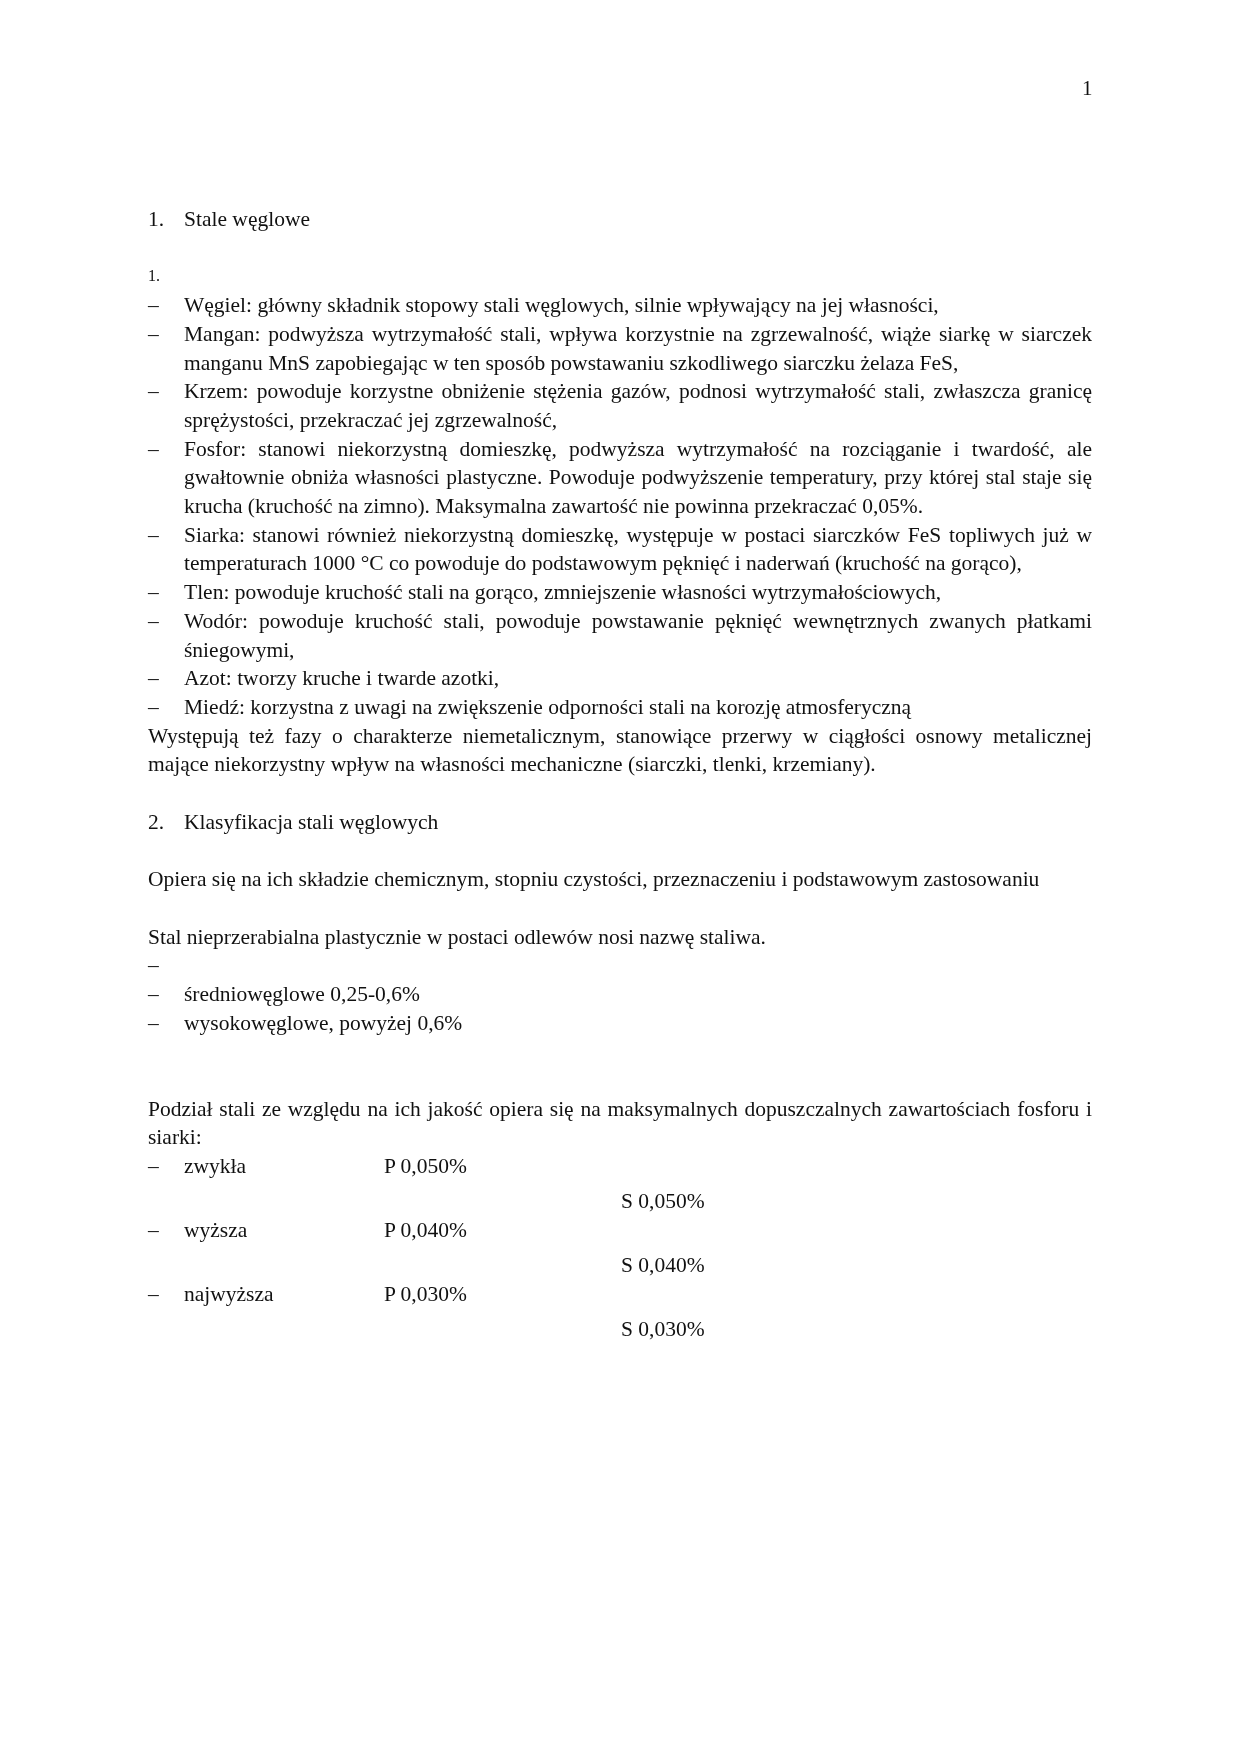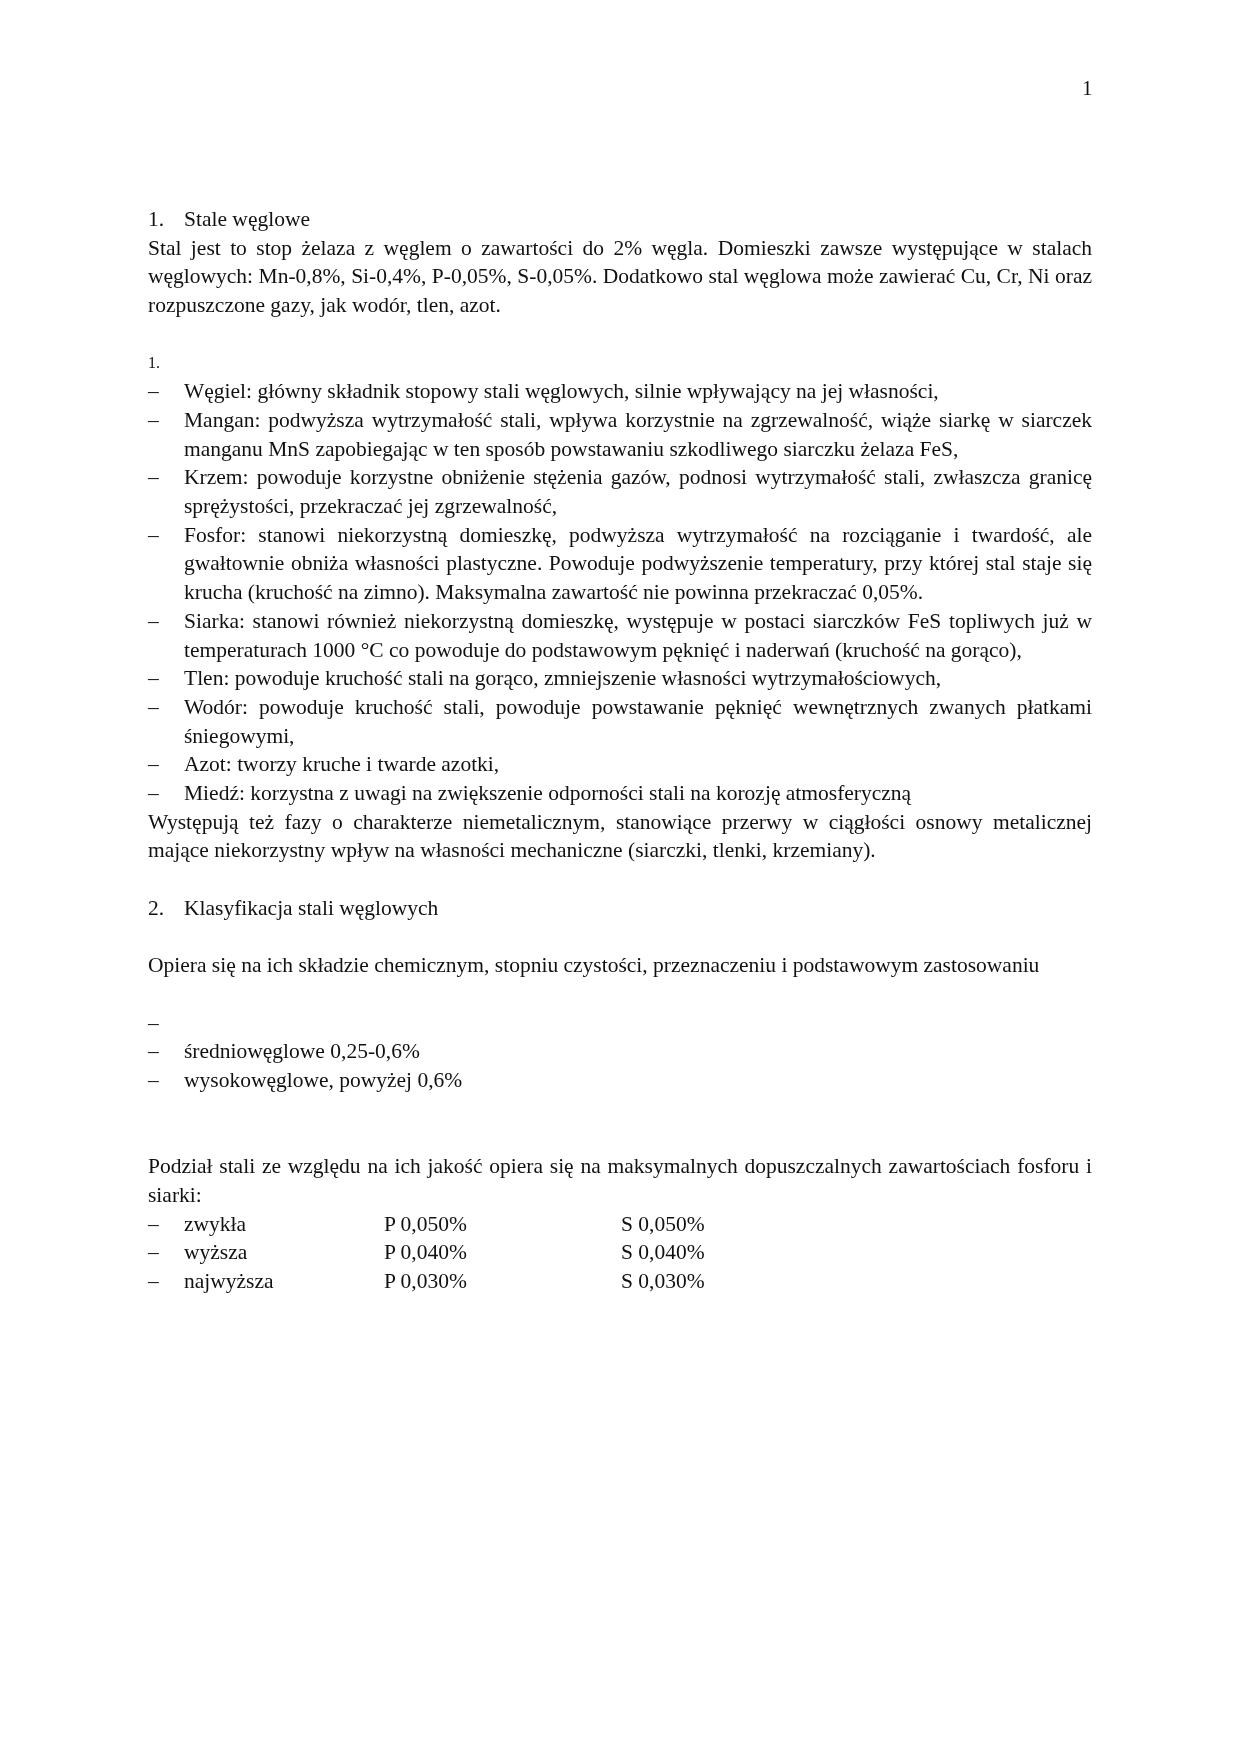"Stal jest to stop żelaza" div.just { html: <div>Stal jest to stop żelaza z węglem o zawartości do 2% węgla. Domieszki zawsze występujące w stalach węglowych: Mn-0,8%, Si-0,4%, P-0,05%, S-0,05%. Dodatkowo stal węglowa może zawierać Cu, Cr, Ni oraz rozpuszczone gazy, jak wodór, tlen, azot.</div> -> none }
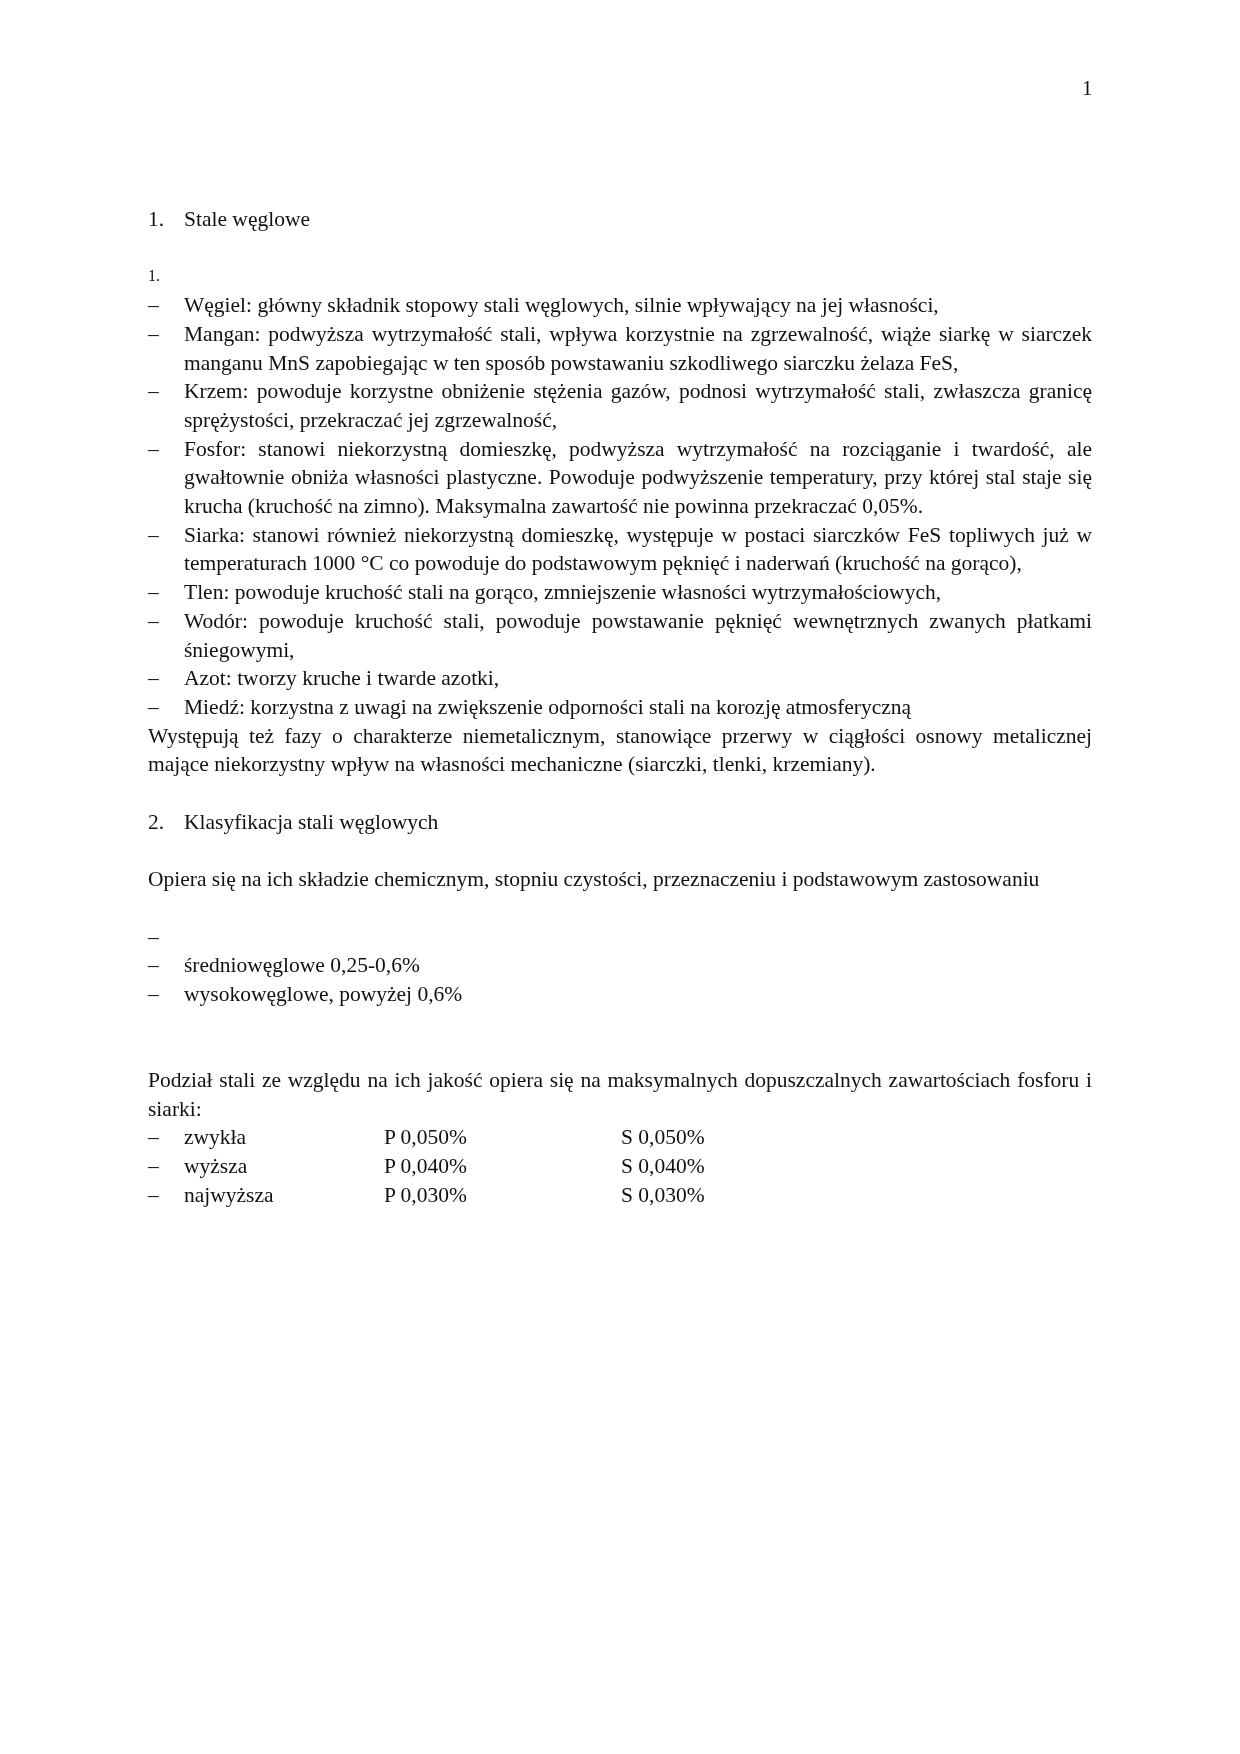"Stal nieprzerabialna plastycznie w" div { html: none -> <div>Stal nieprzerabialna plastycznie w postaci odlewów nosi nazwę staliwa.</div> }
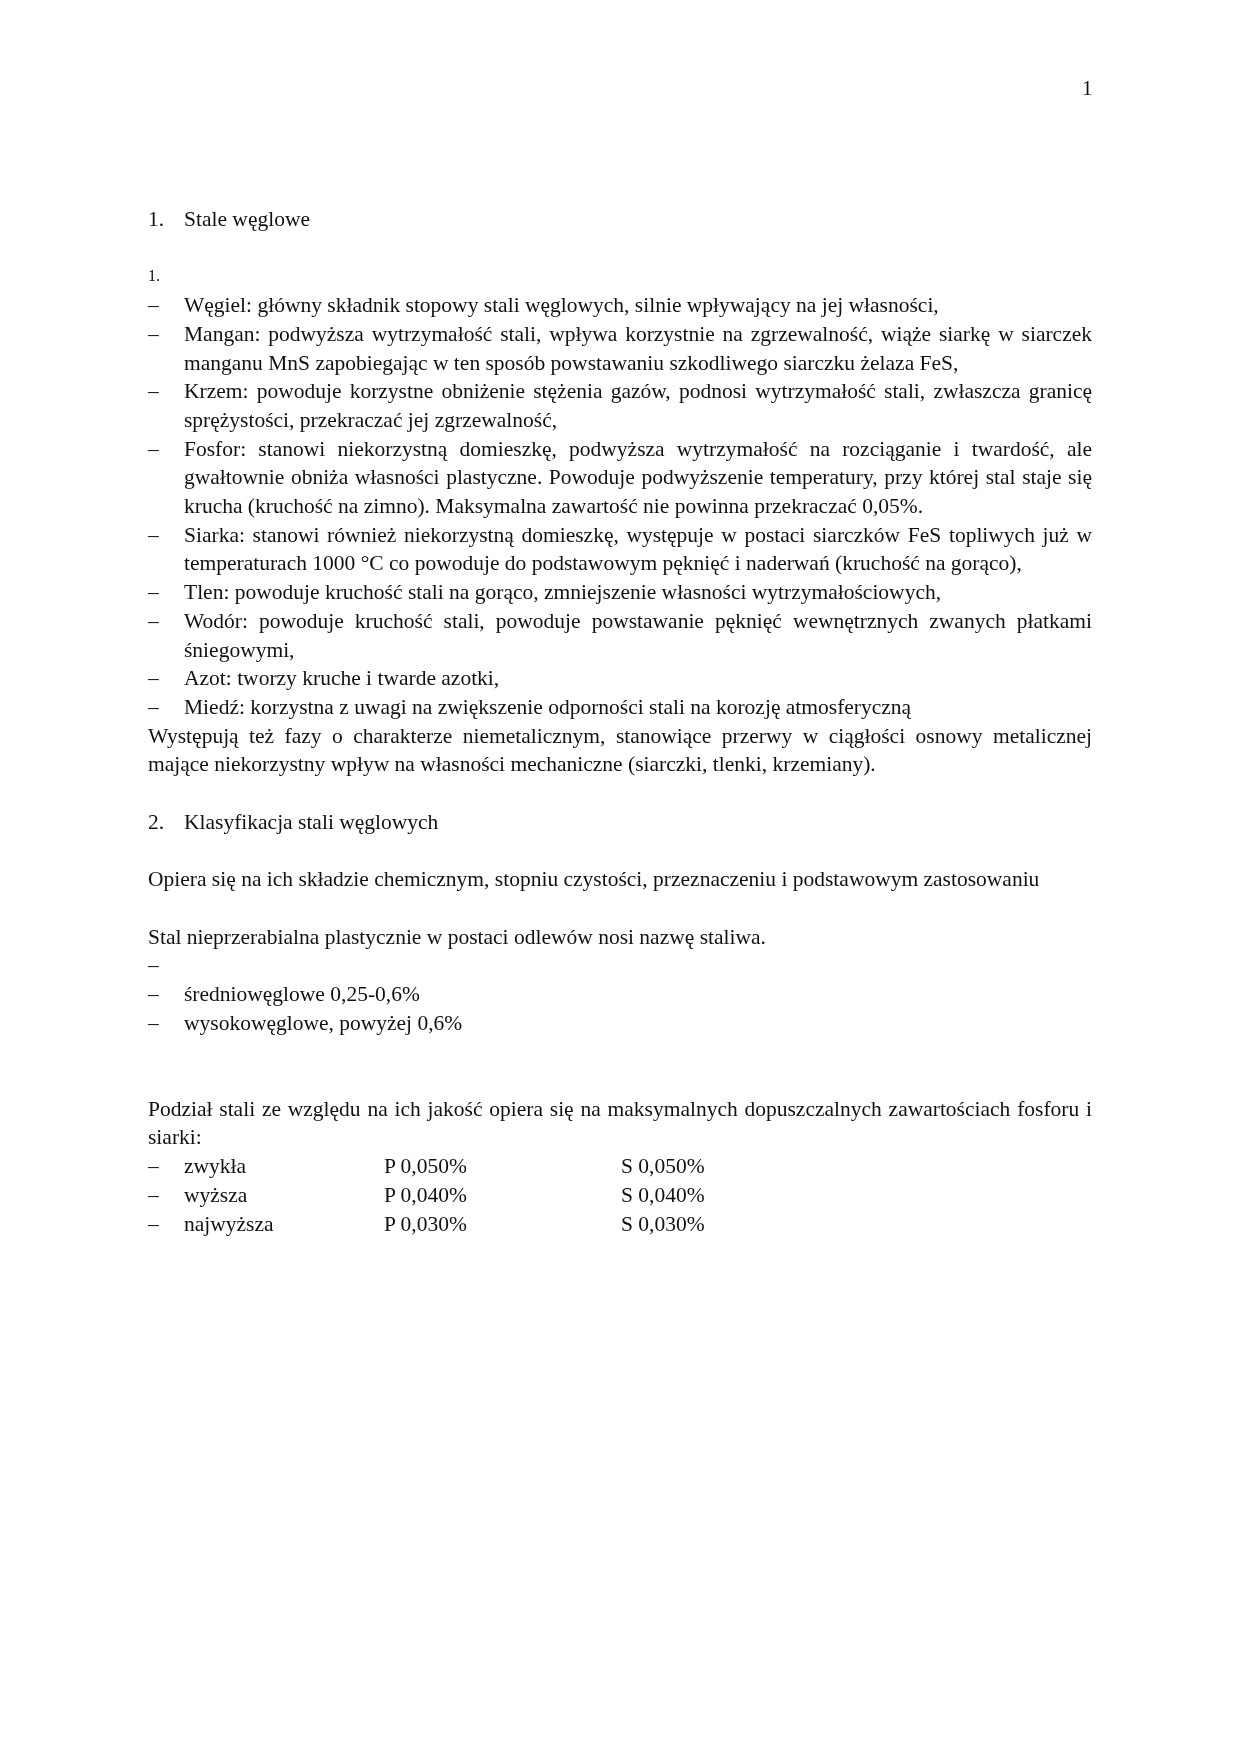"S 0,050%" .c3 { margin-top: none -> 35px }
